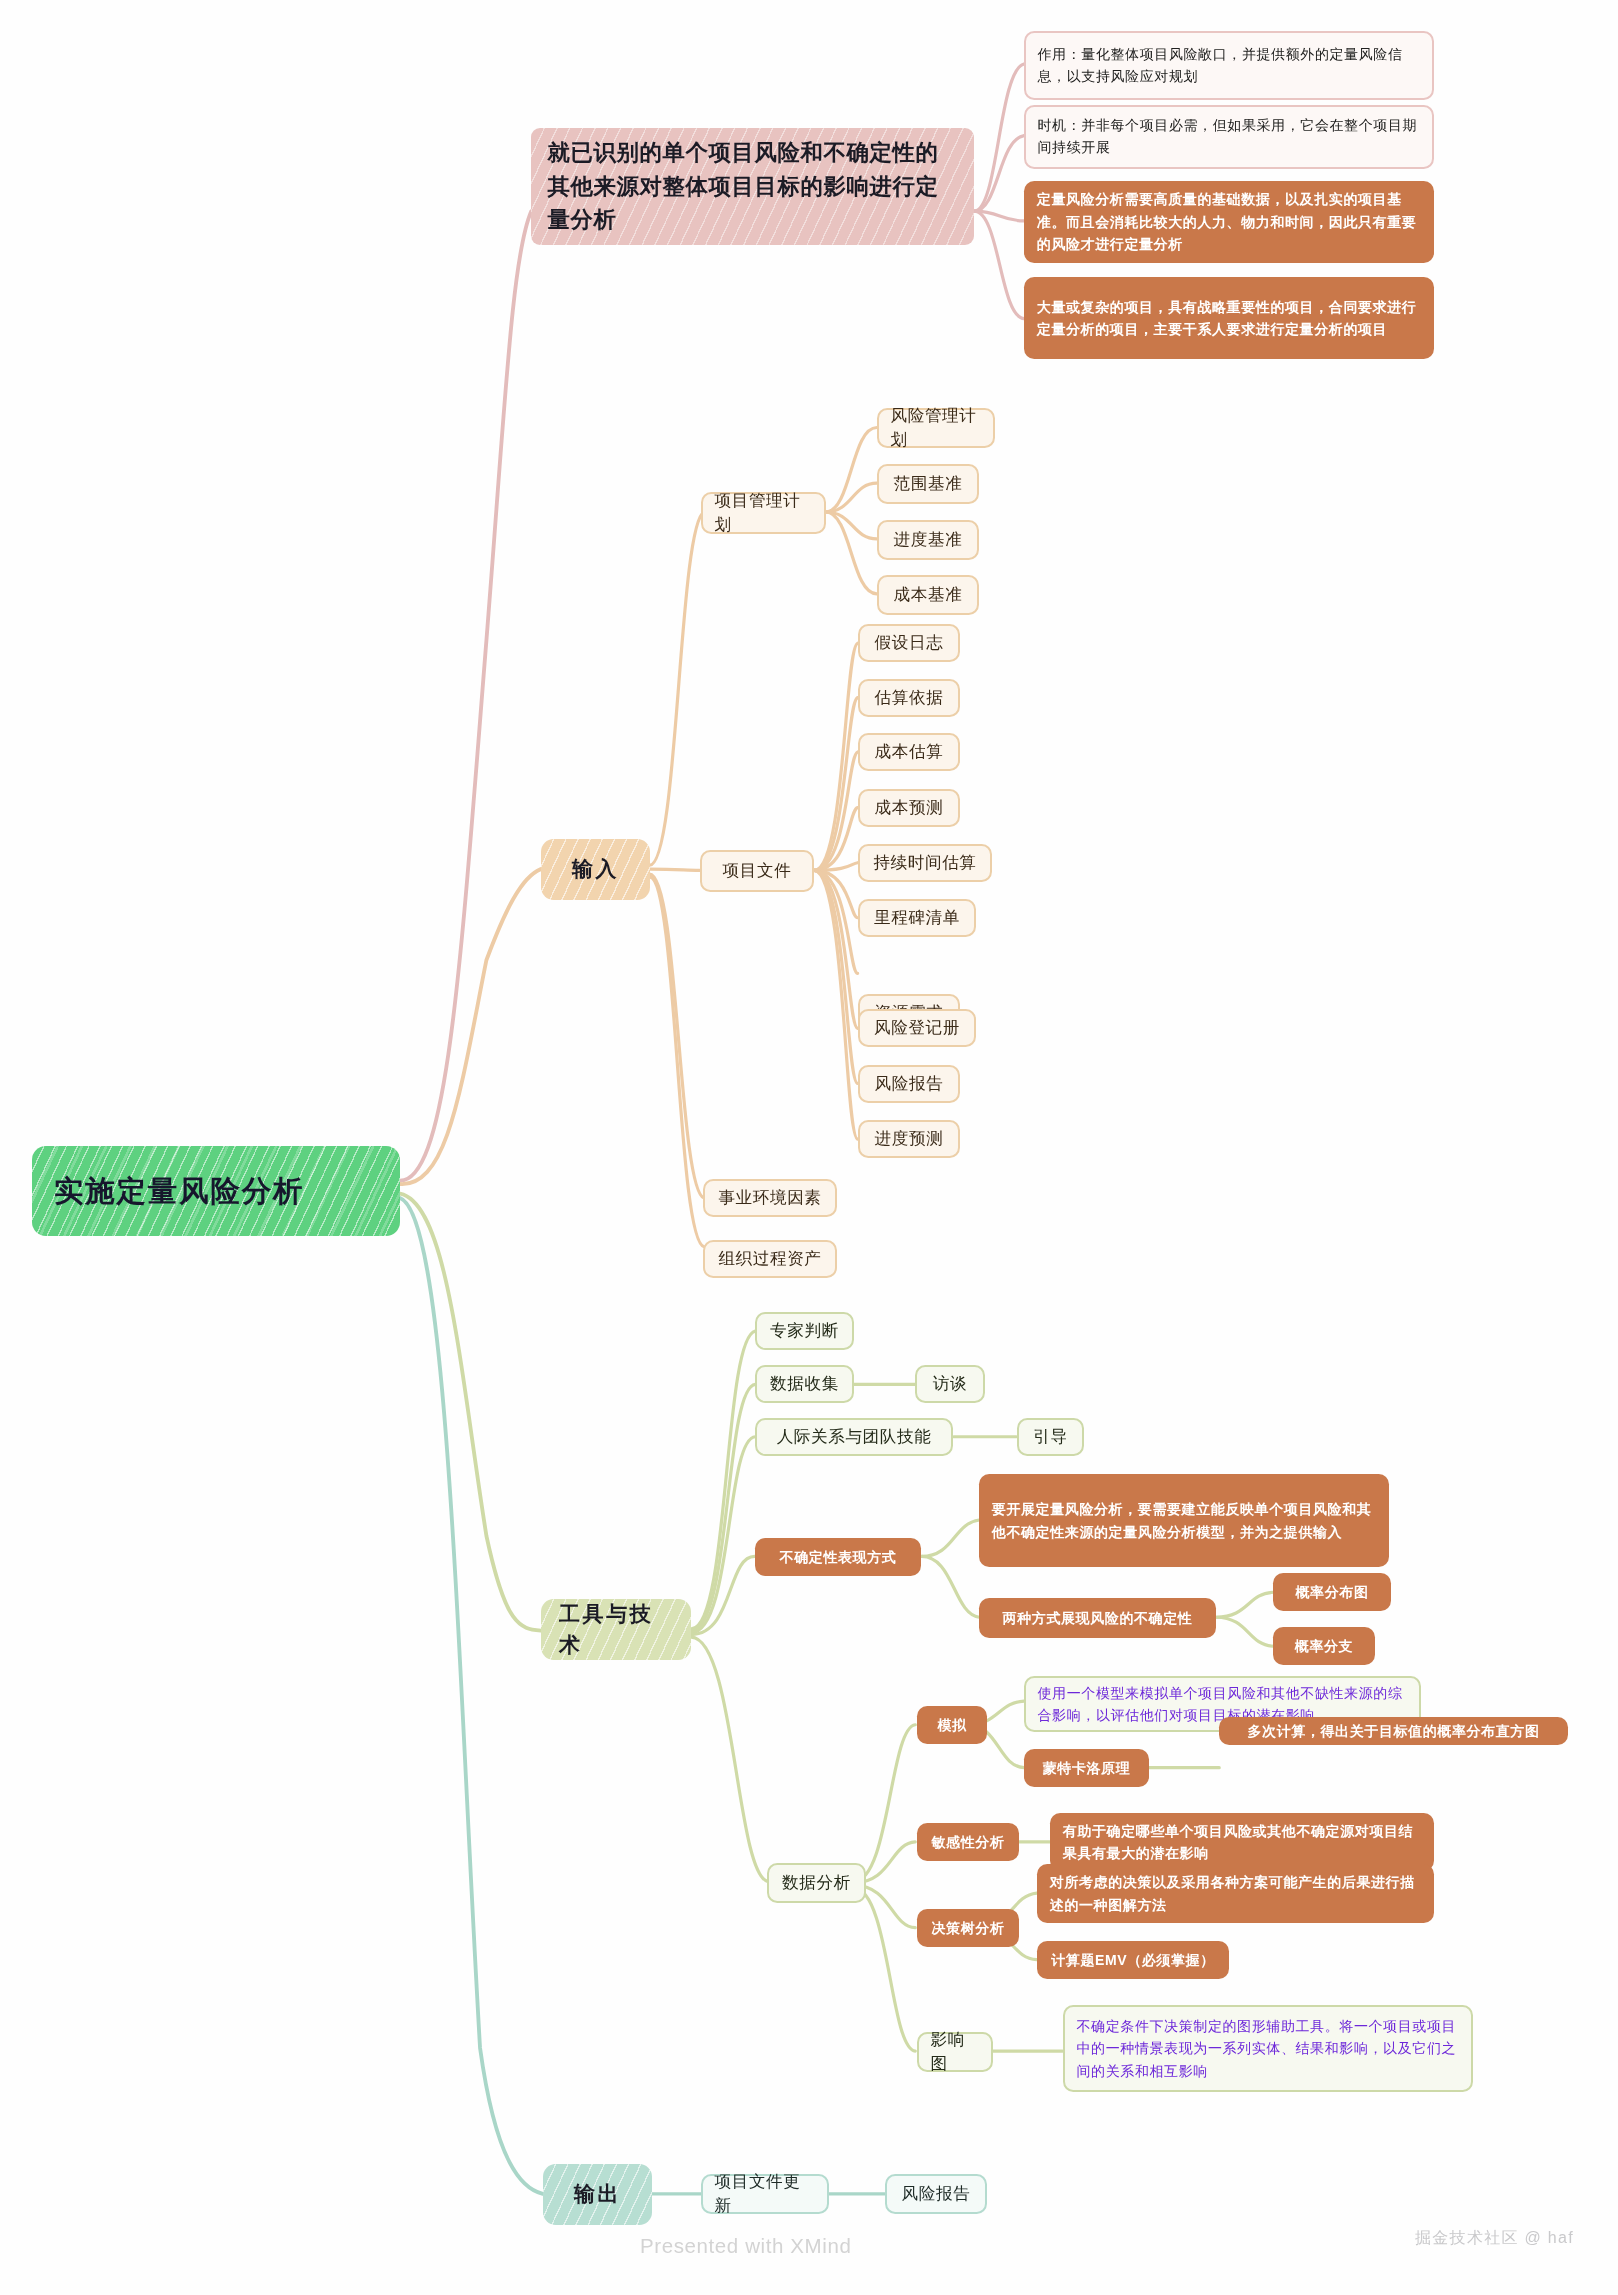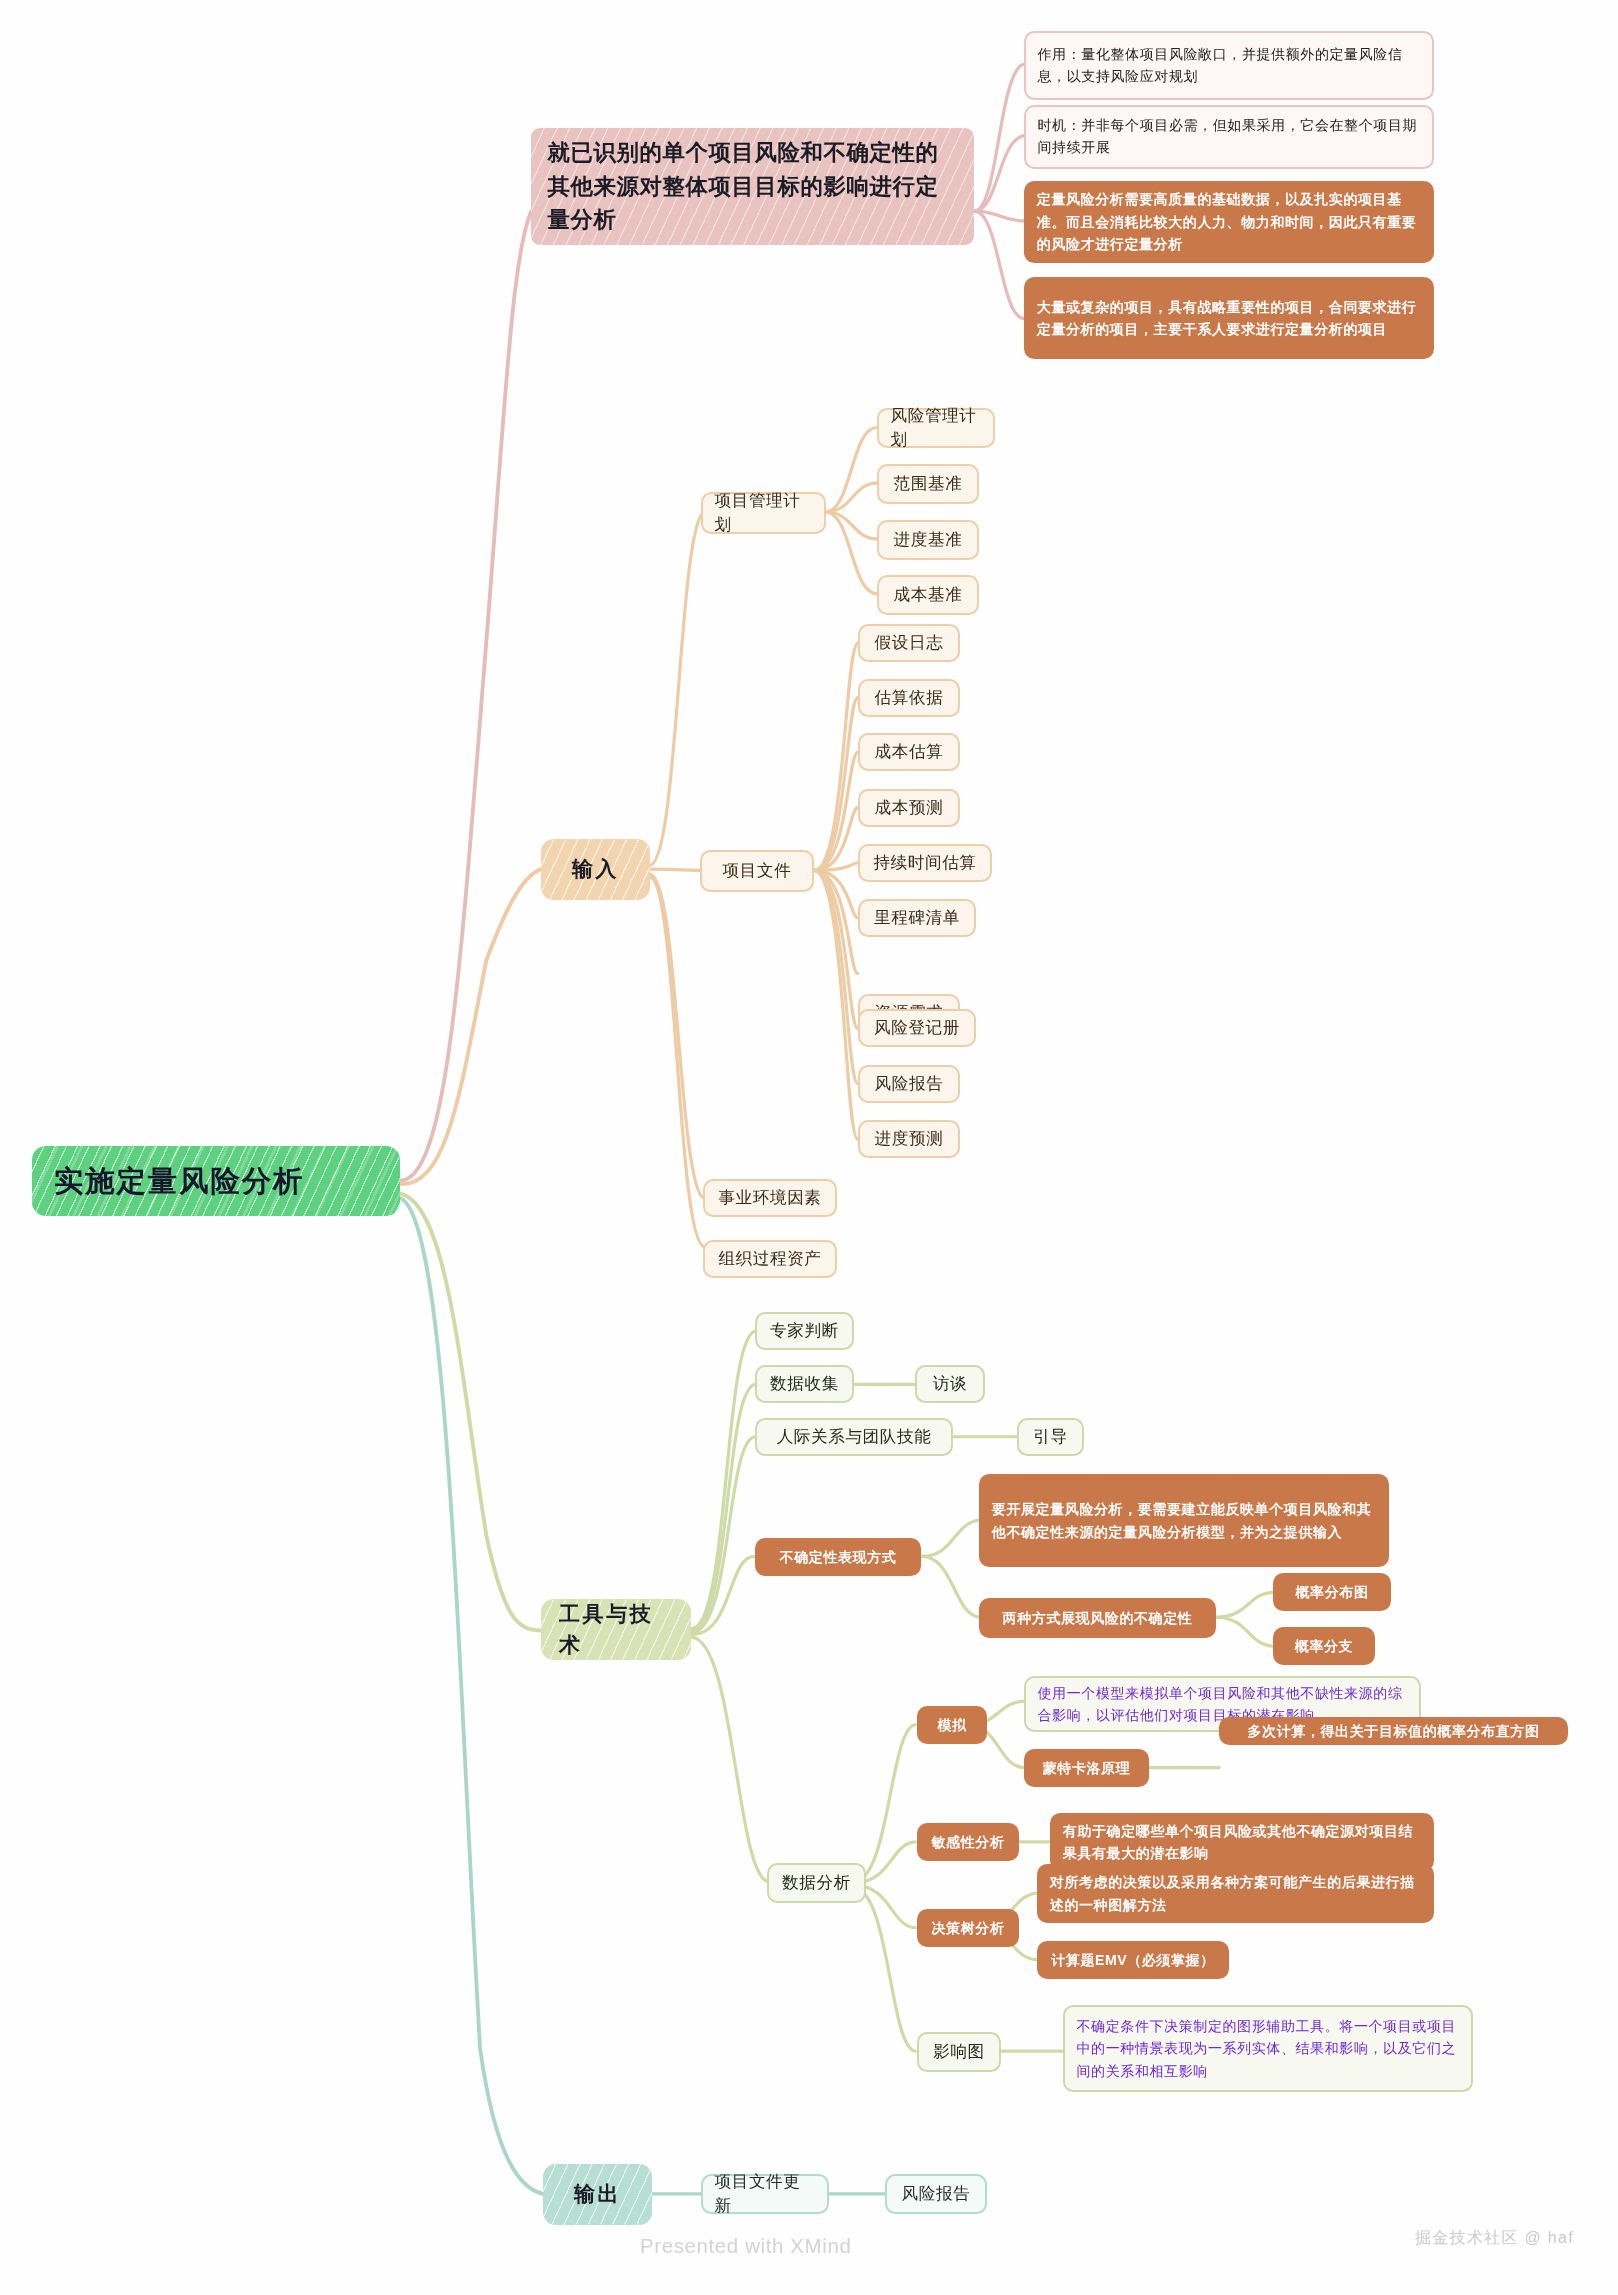"实施定量风险分析" div.node { height: 70px -> 90px }
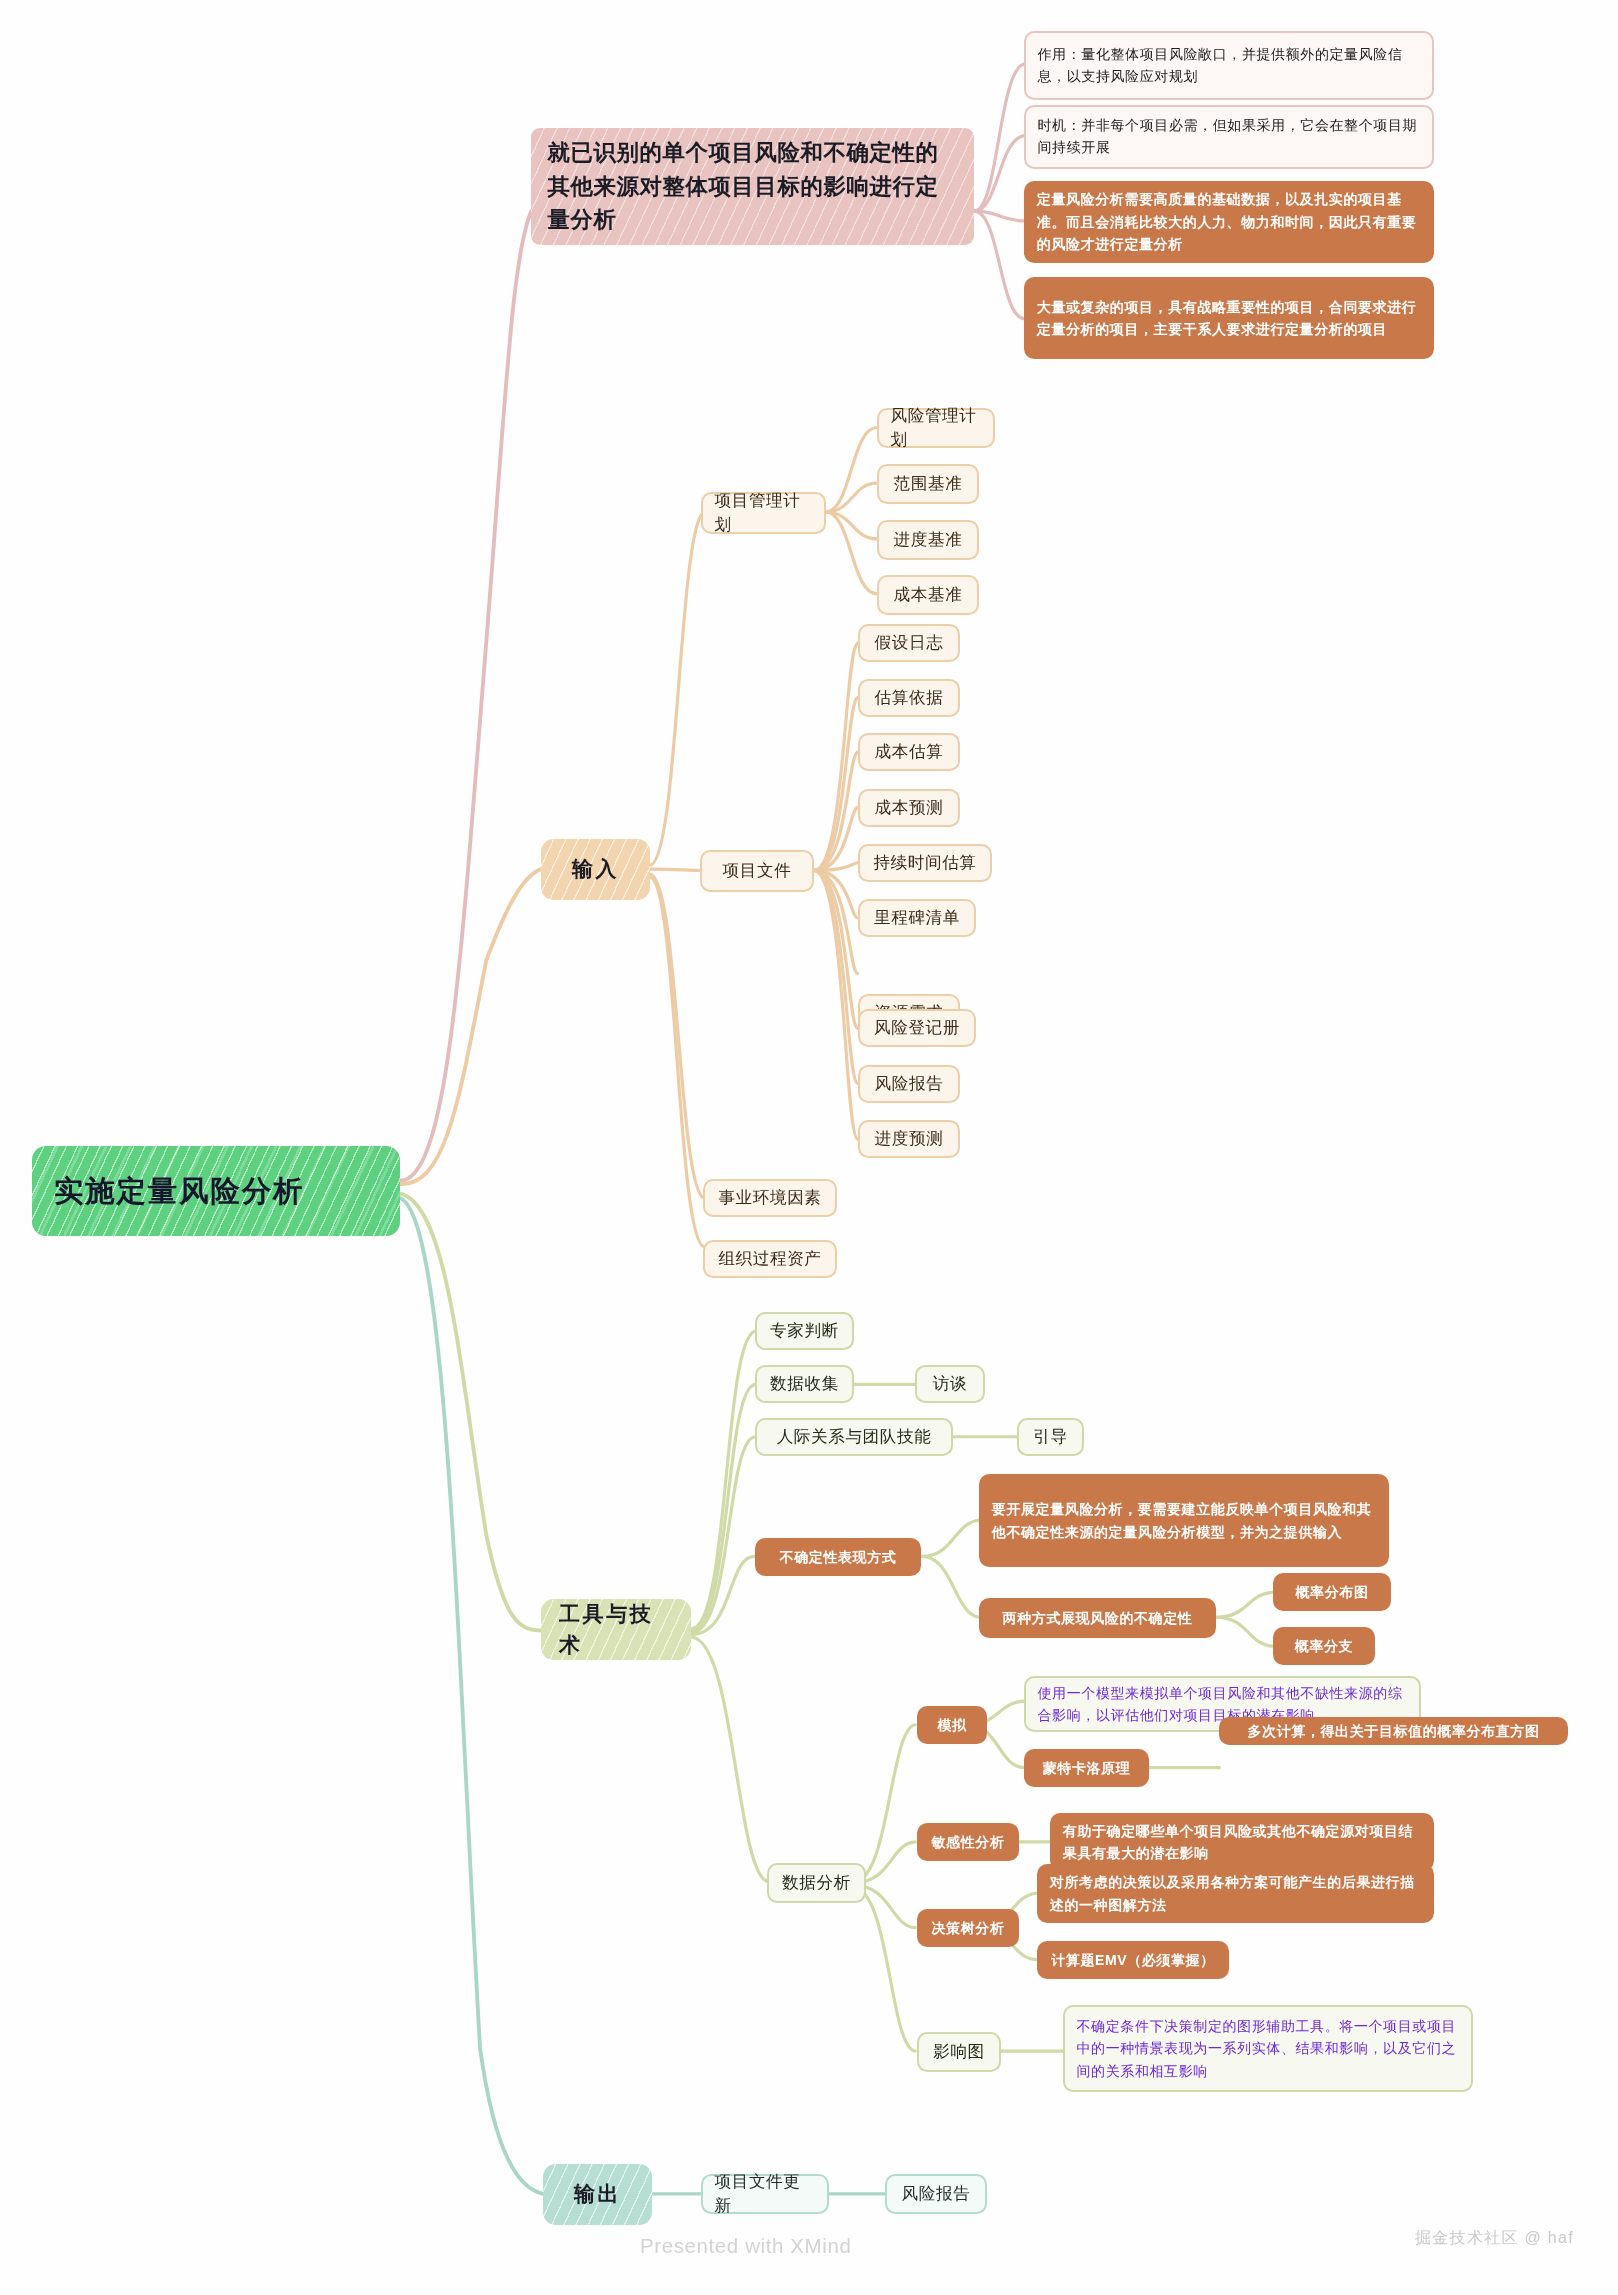"影响图" div.node { width: 84px -> 76px }
